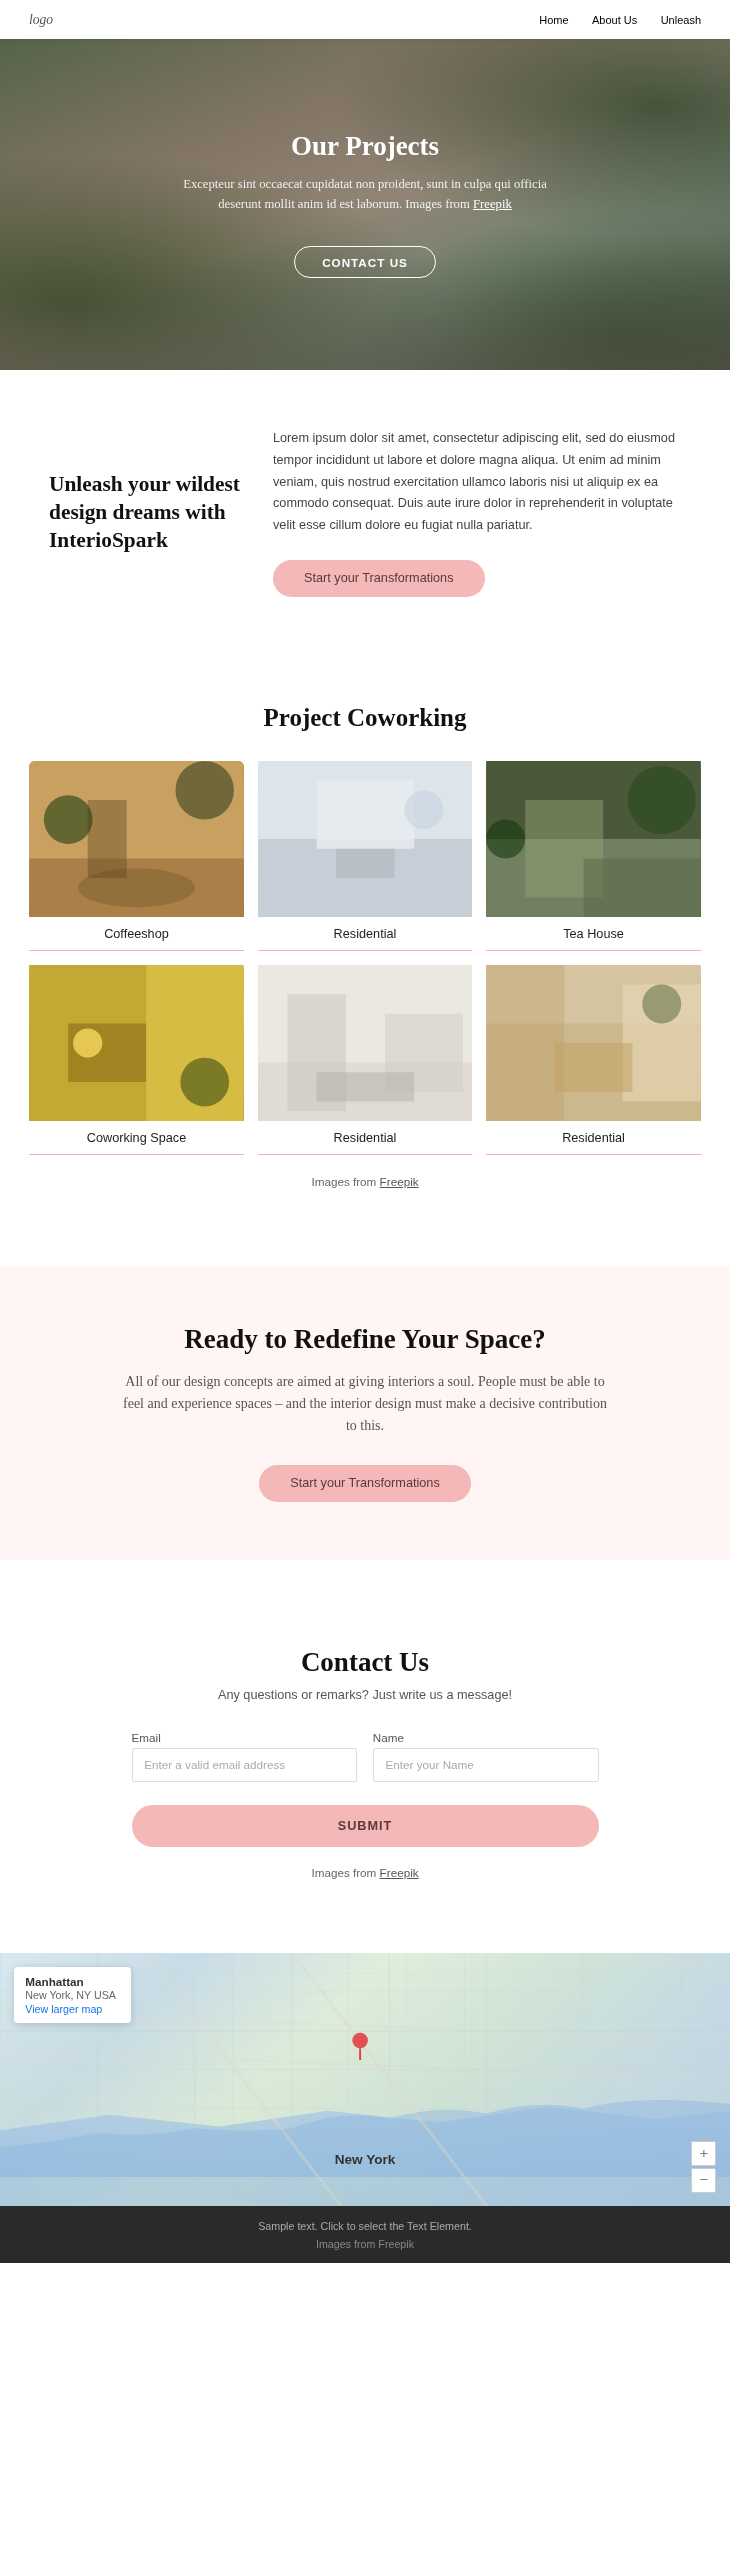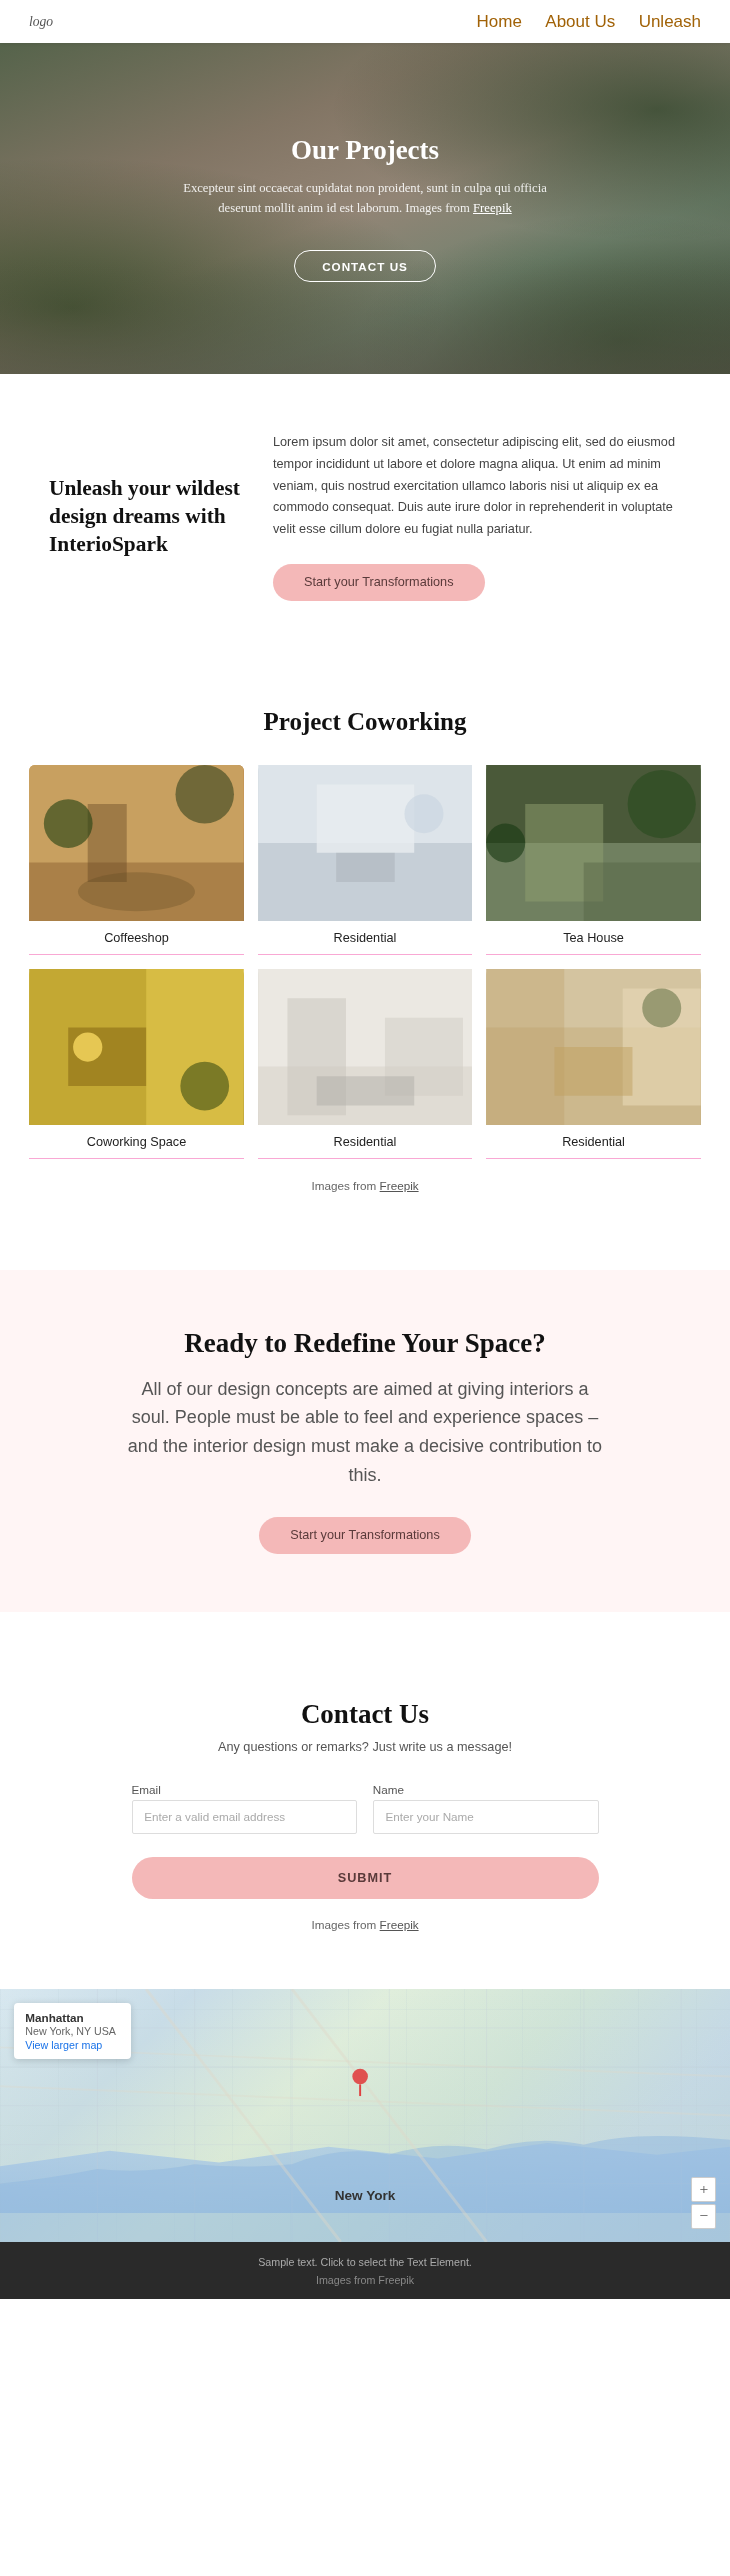"Home" .nav-links a { color: #a16207 -> #000000; font-size: 17px -> 11px }
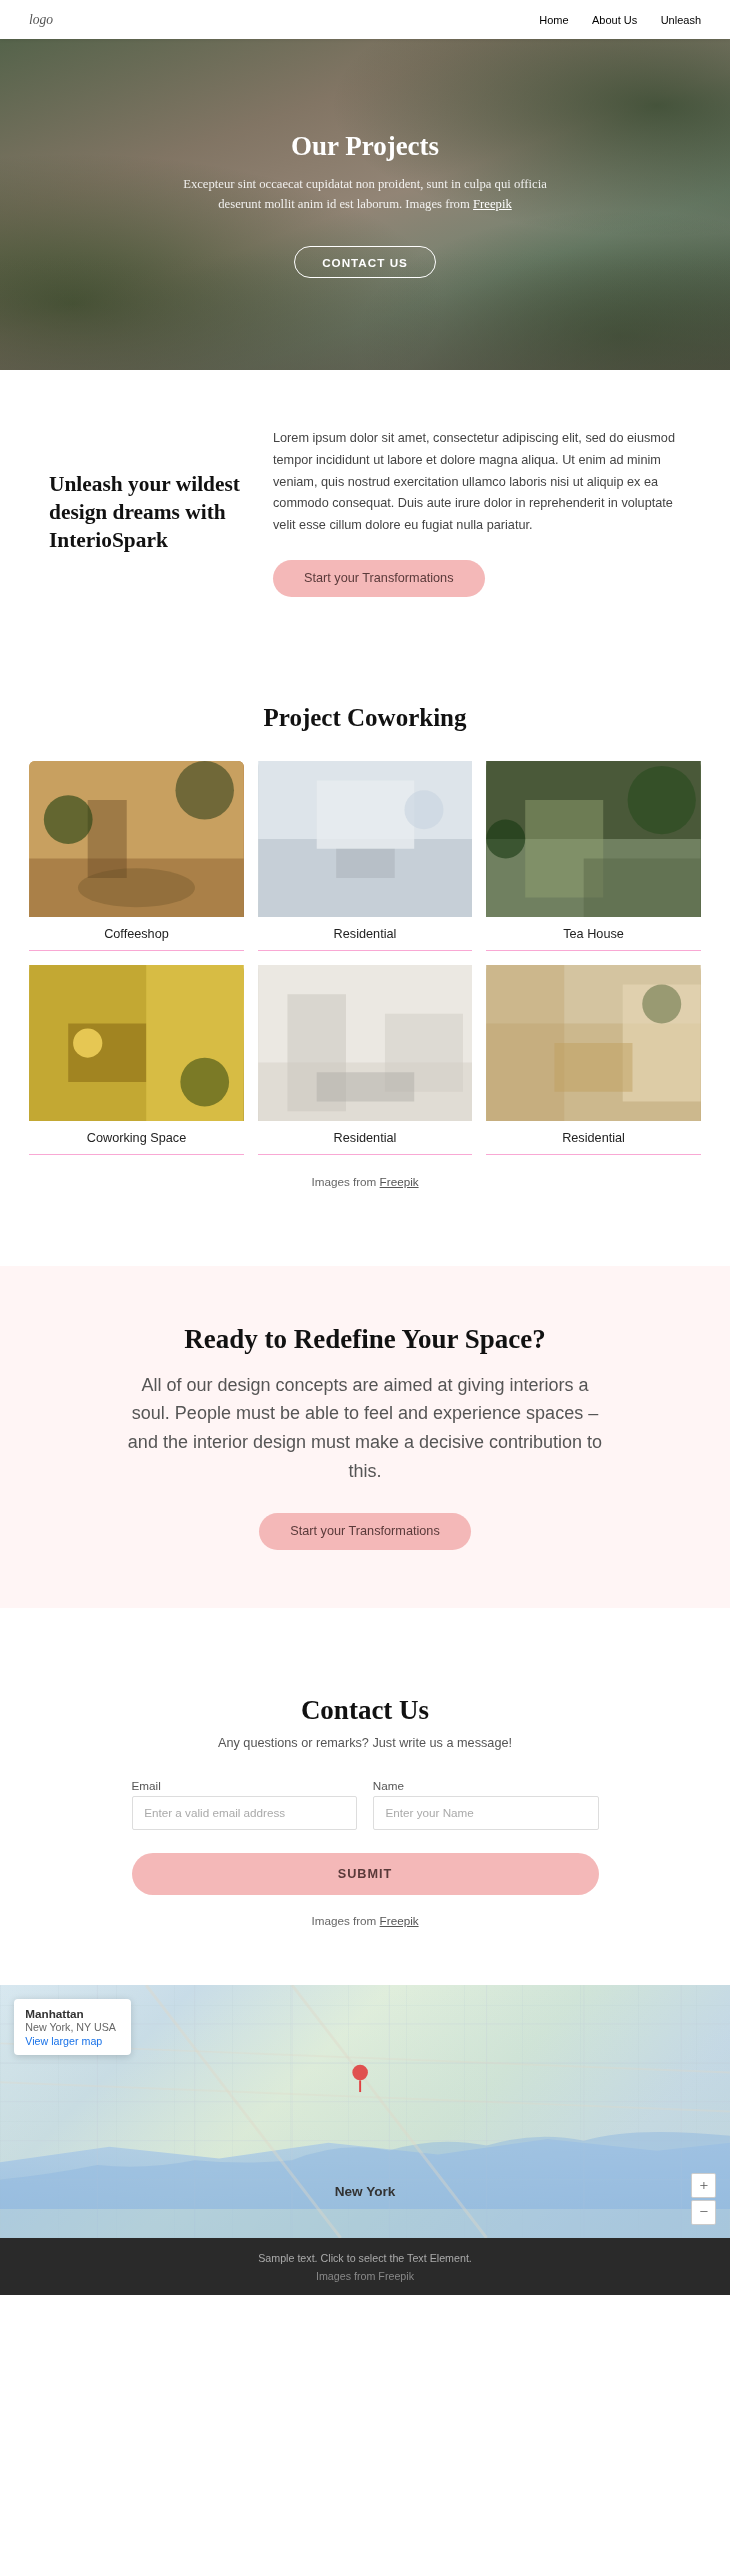"All of our design concepts" .cta-section p { font-family: Liberation Sans, sans-serif -> Liberation Serif, serif; font-size: 18px -> 14px }
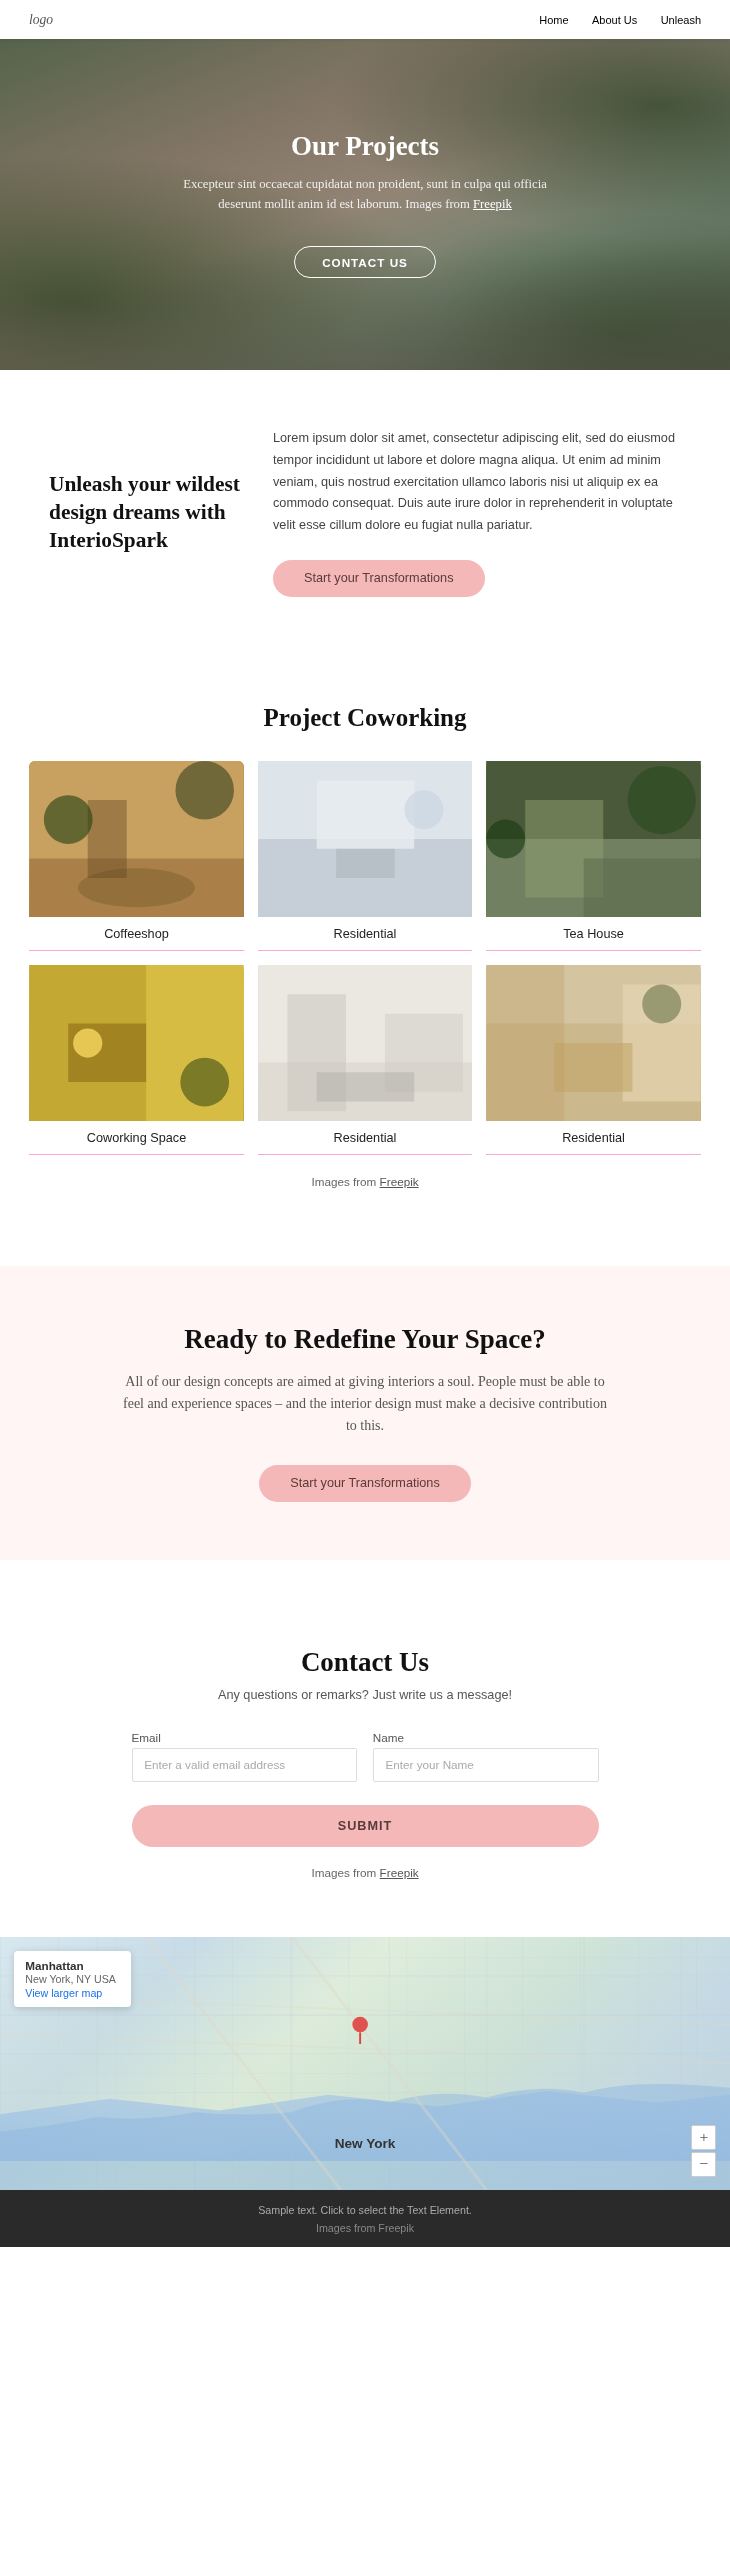"Manhattan" .map-section { margin-top: none -> 16px }
